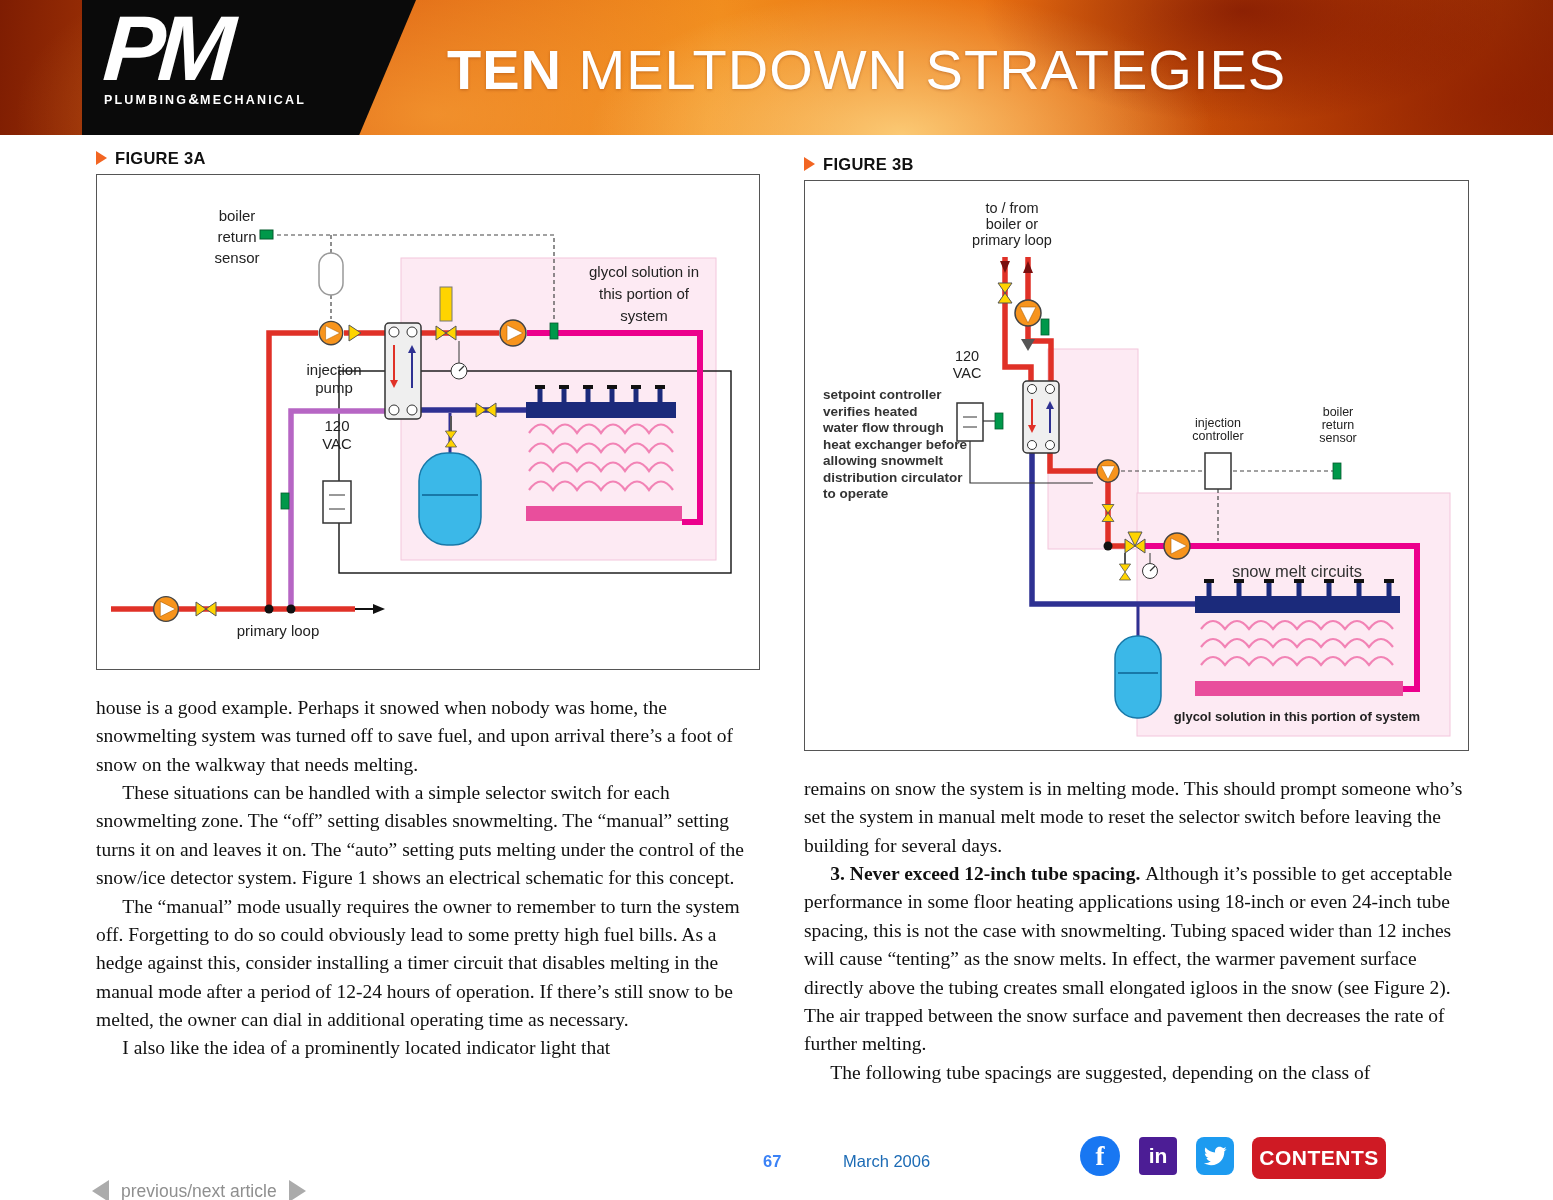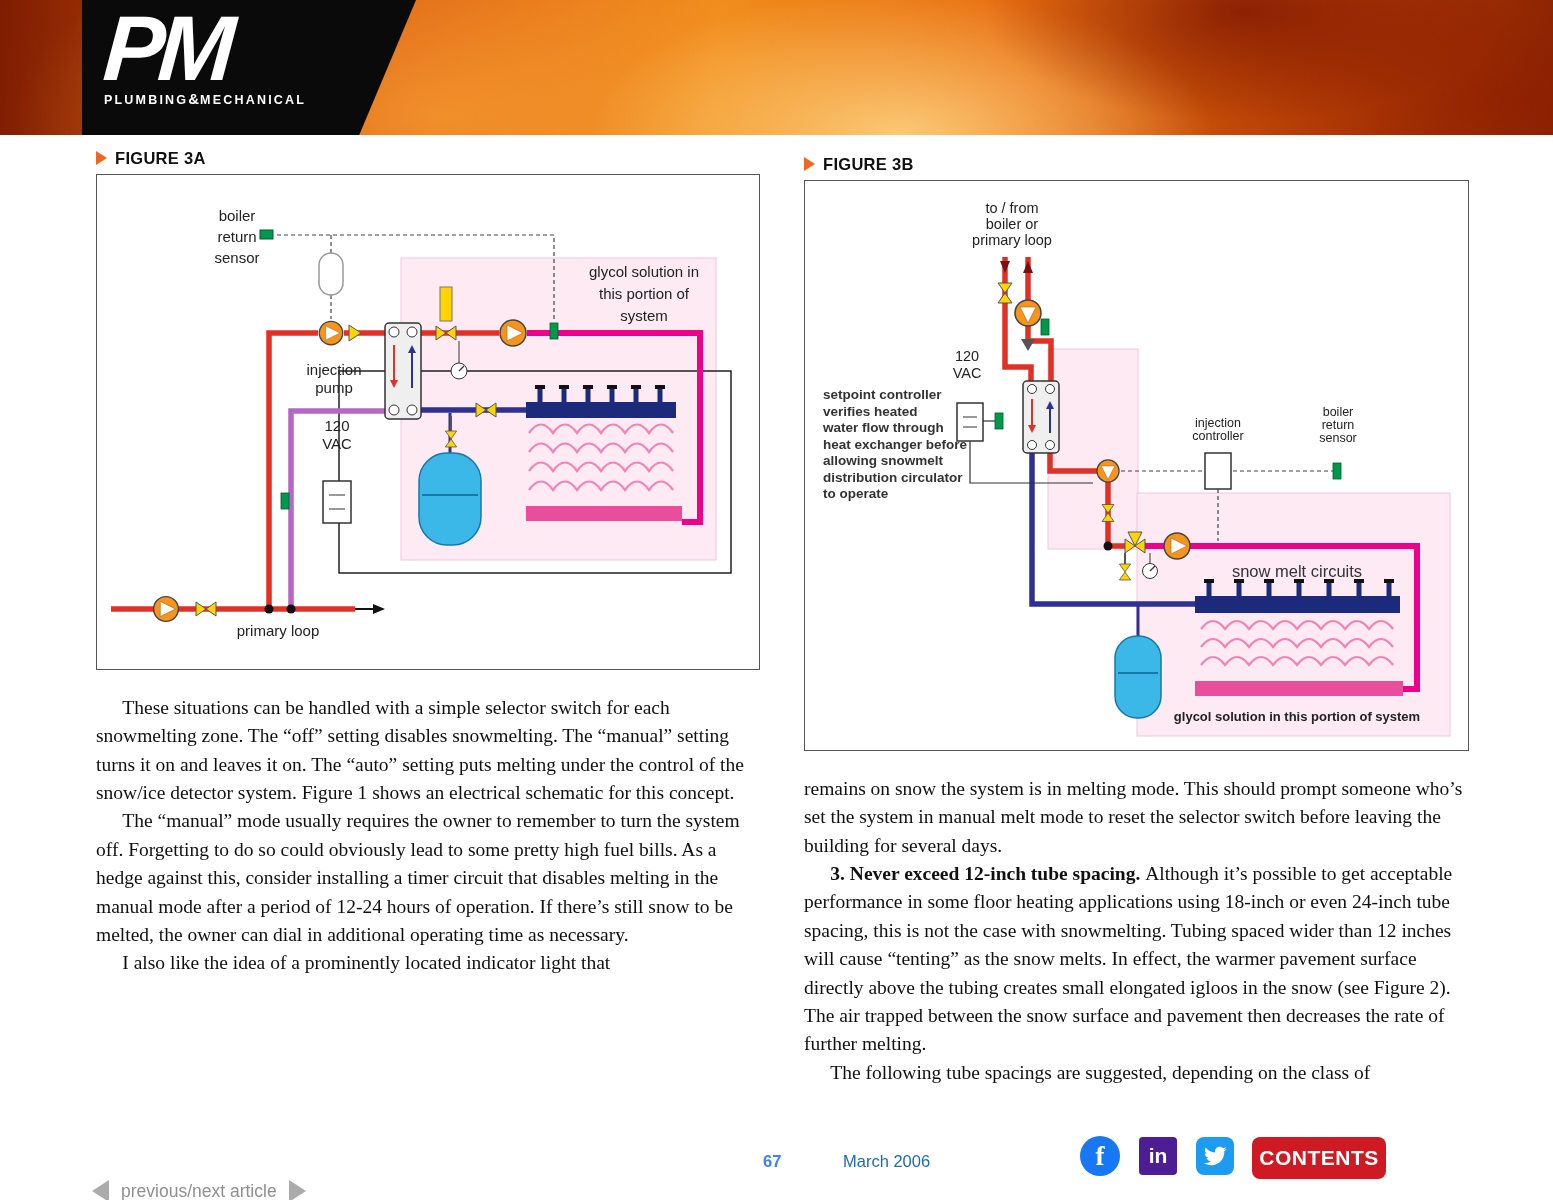"TEN MELTDOWN STRATEGIES" div.masthead-title { html: none -> <div><span>TEN</span><span> MELTDOWN STRATEGIES</span></div> }
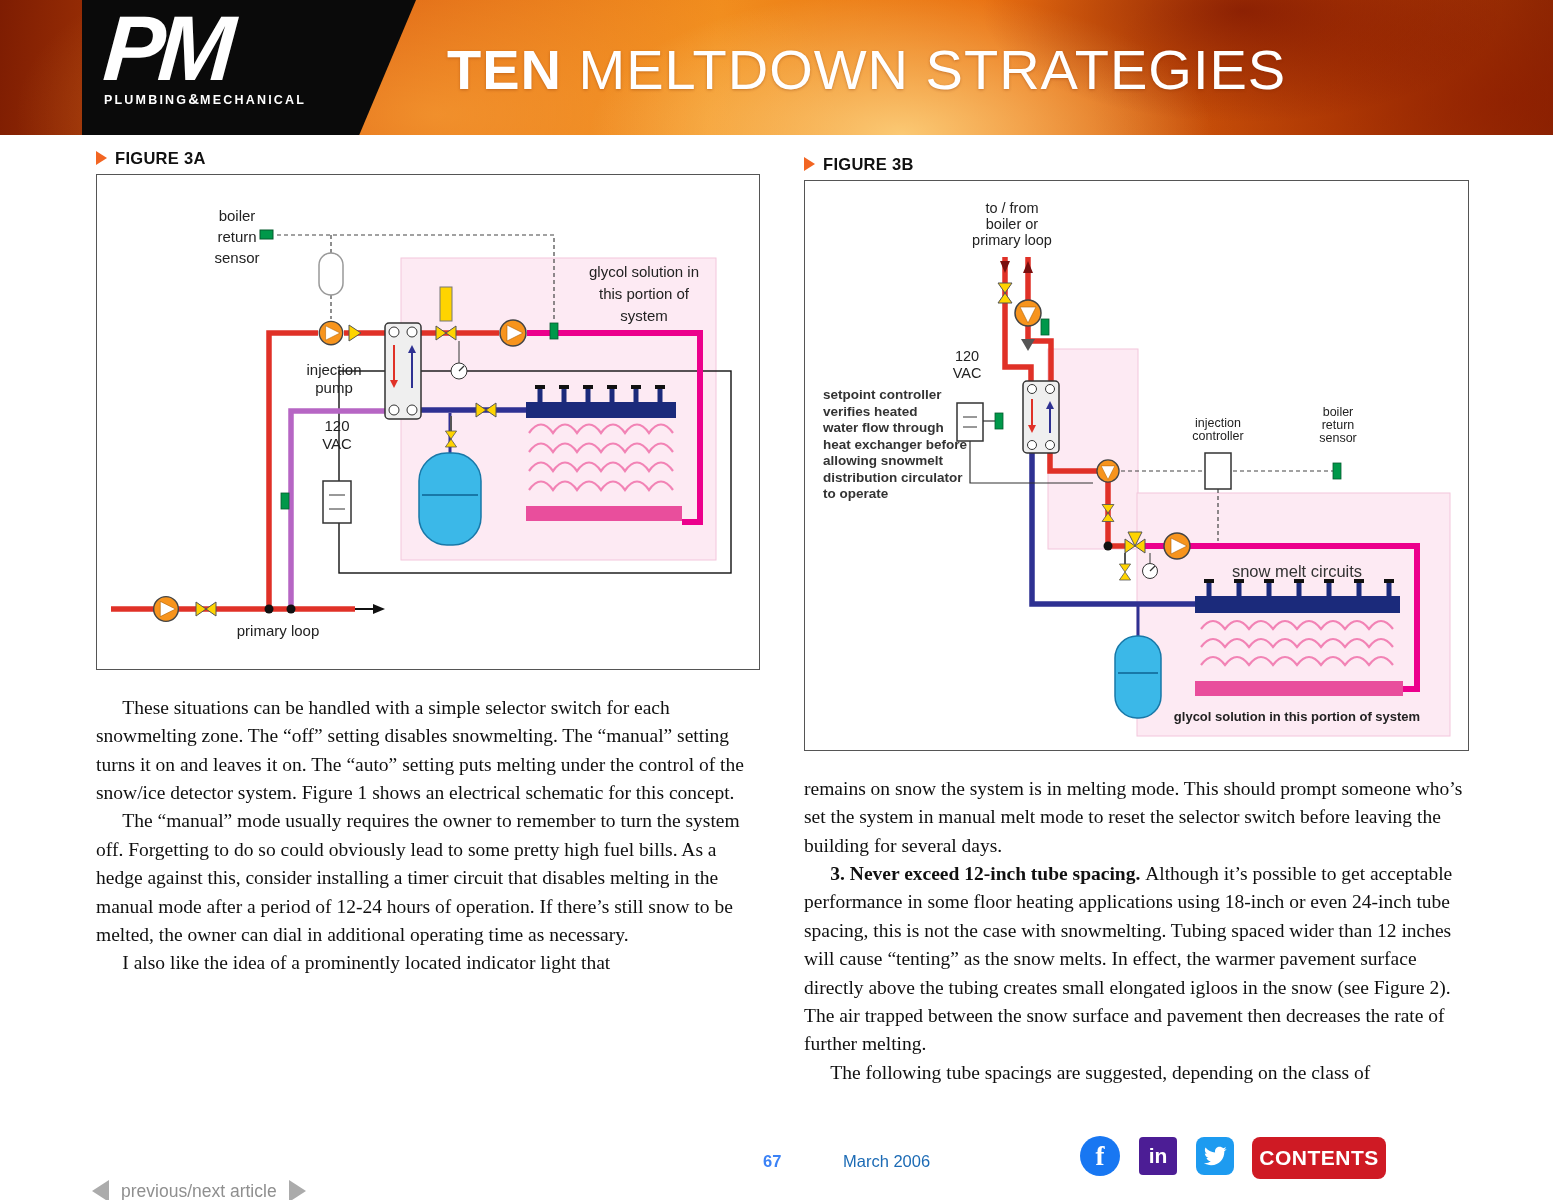"house is a good example." p.no-indent { html: none -> <p>house is a good example. Perhaps it snowed when nobody was home, the snowmelting system was turned off to save fuel, and upon arrival there’s a foot of snow on the walkway that needs melting.</p> }
